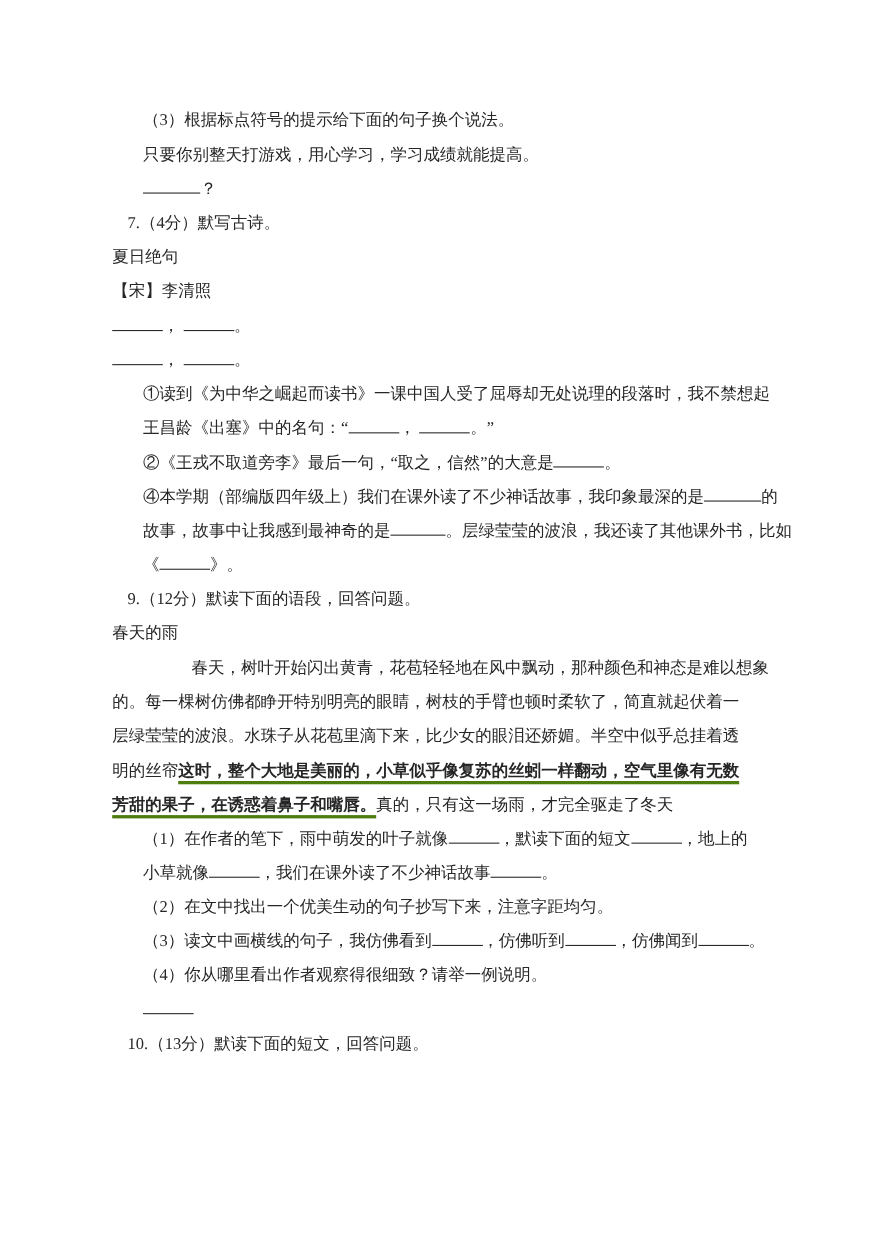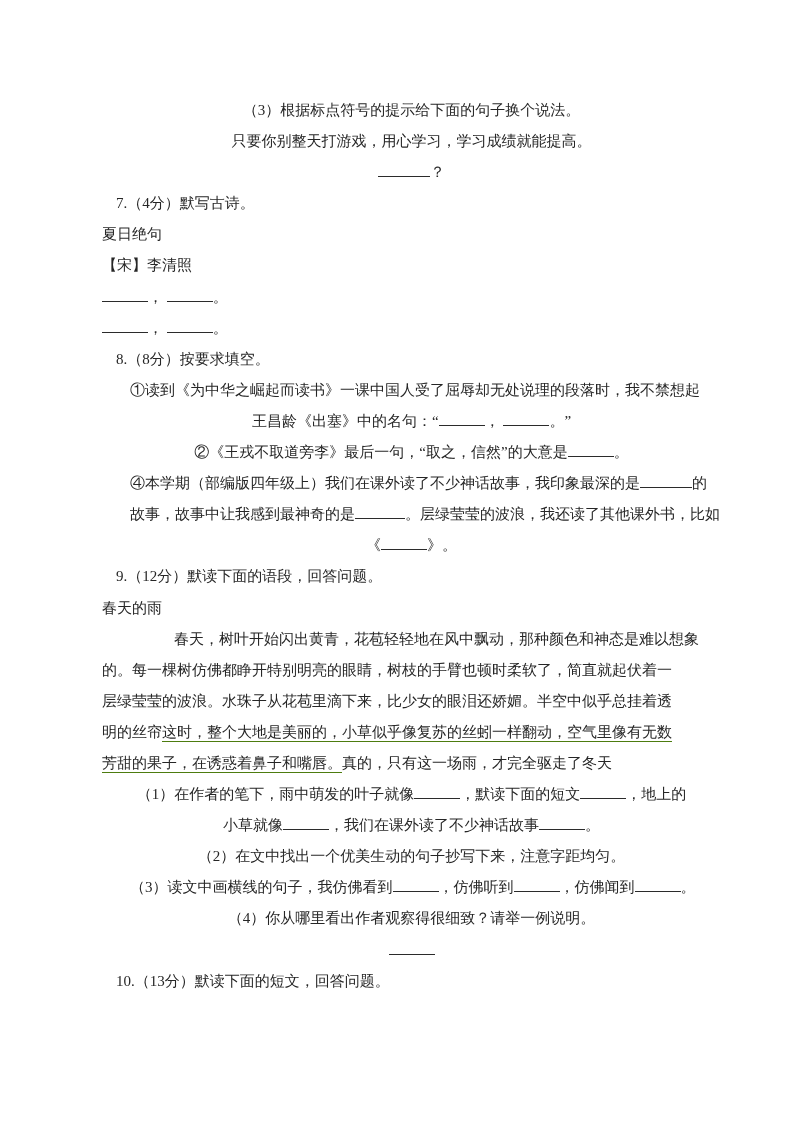"（3）根据标点符号的提示给下面的句子换个说法。" .line.sub { text-align: center -> none }
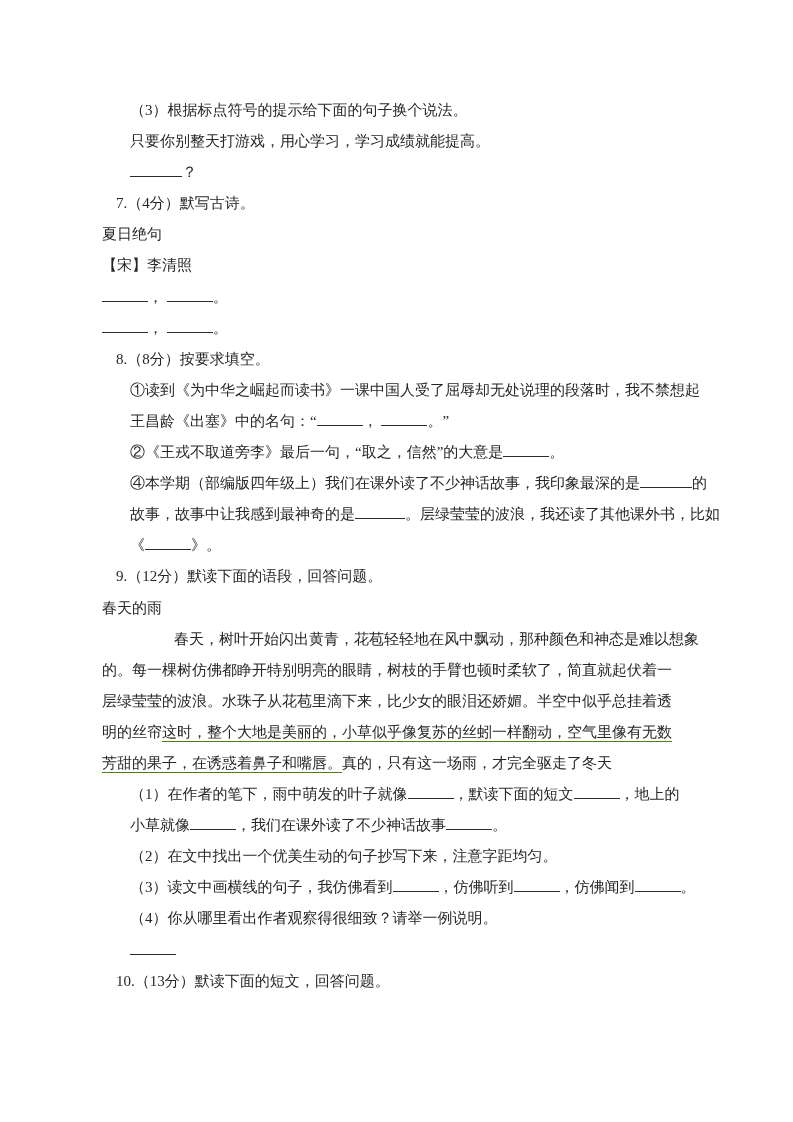"8.（8分）按要求填空。" div.line { html: <div><span>8.（8分）按要求填空。</span></div> -> none }
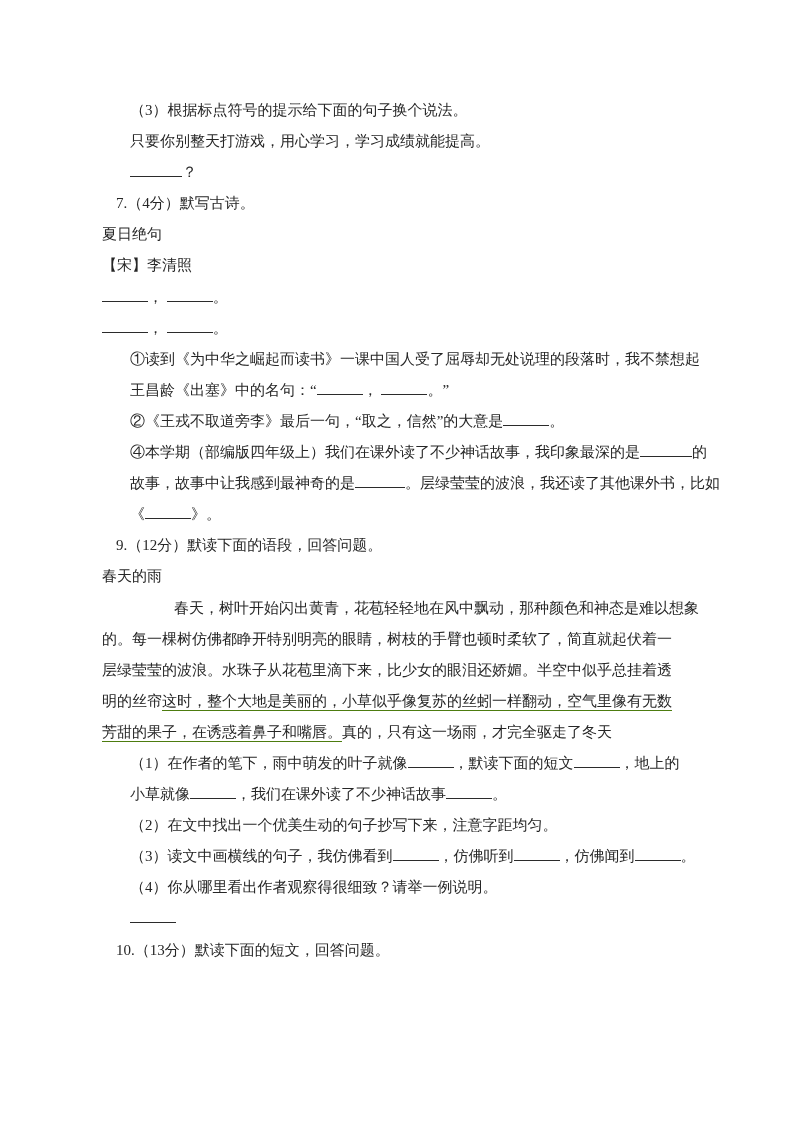"这时，整个大地是美丽的，小草似乎像复苏的丝蚓一样翻动，空气里像有无数" .u { border-bottom: 1px solid #4d7c0f -> 3px solid #4d7c0f; font-weight: none -> bold }
